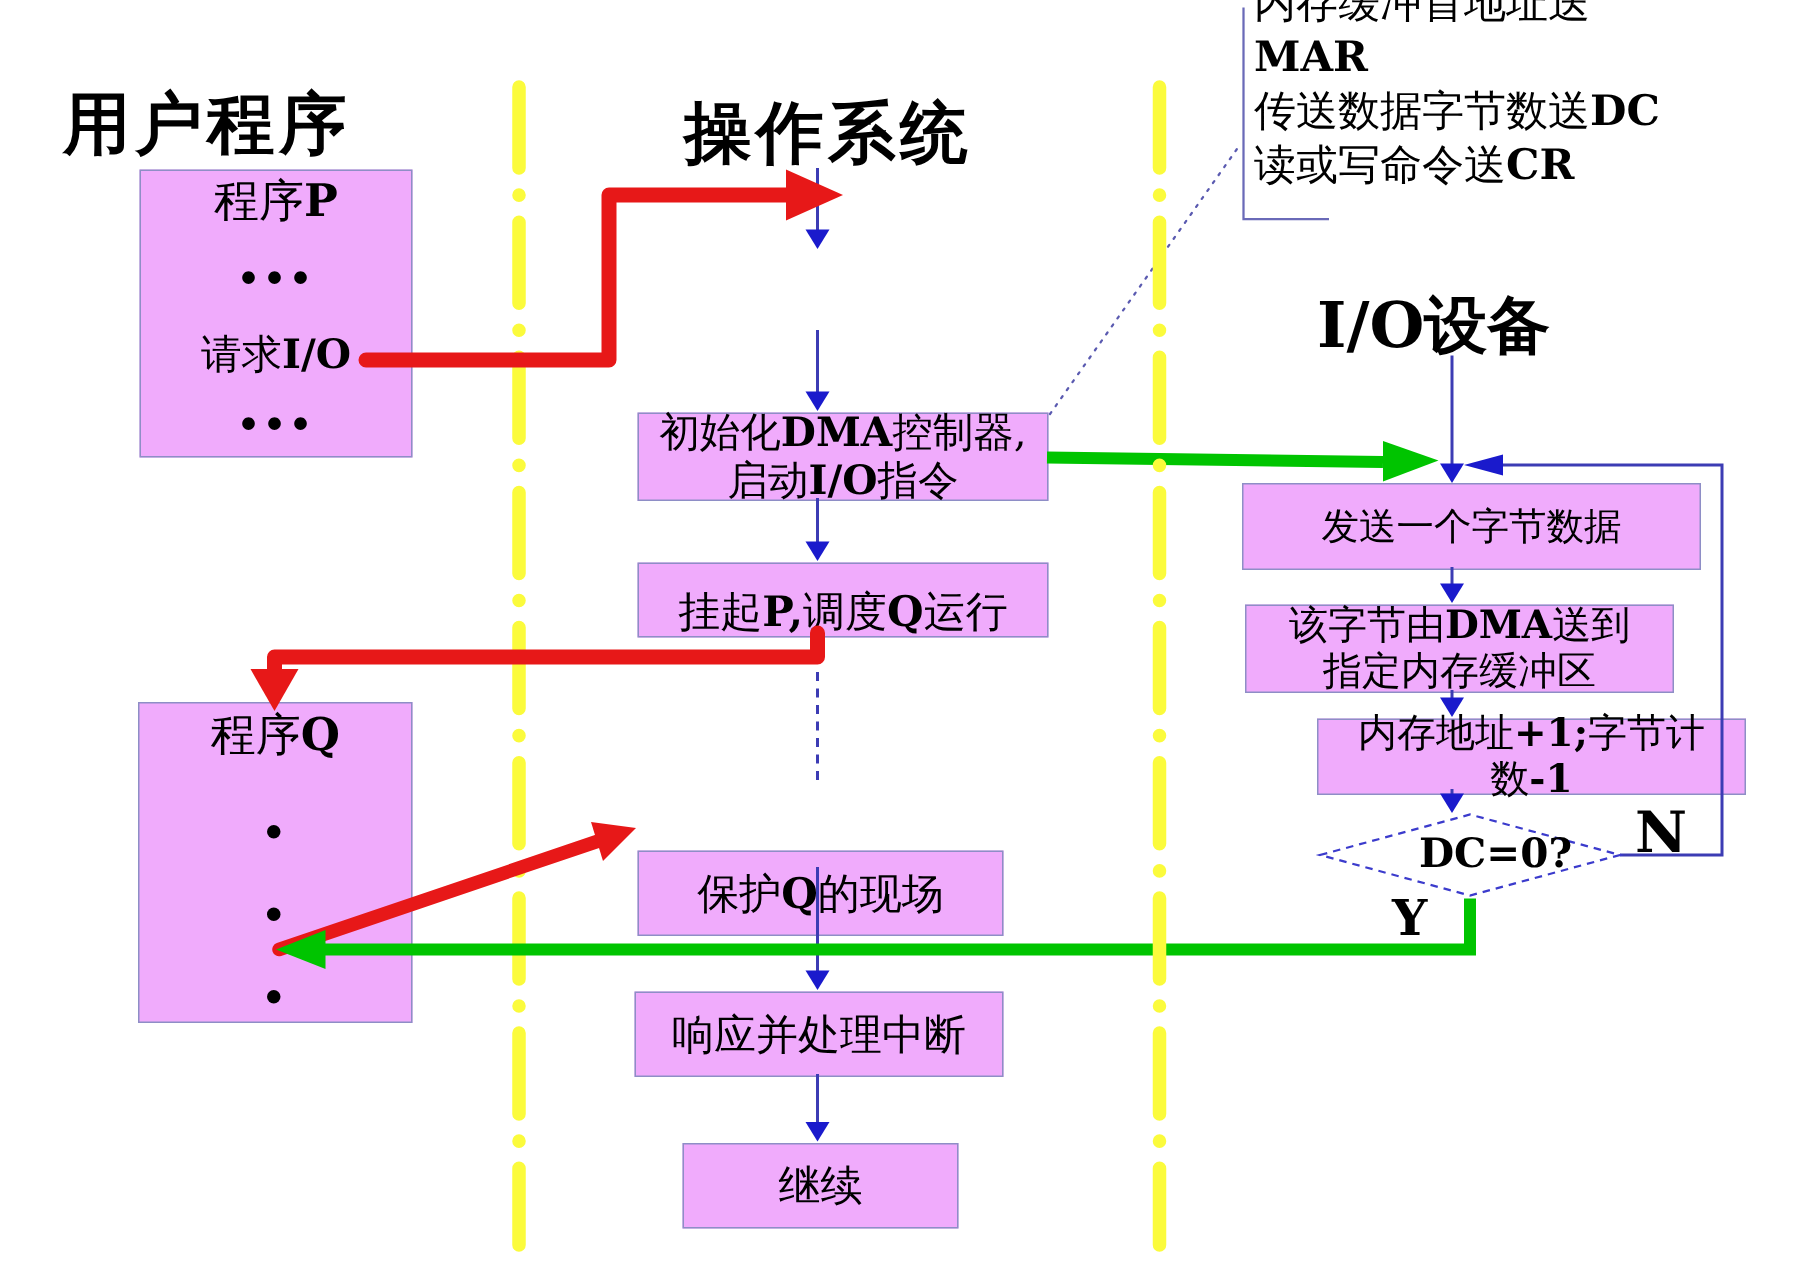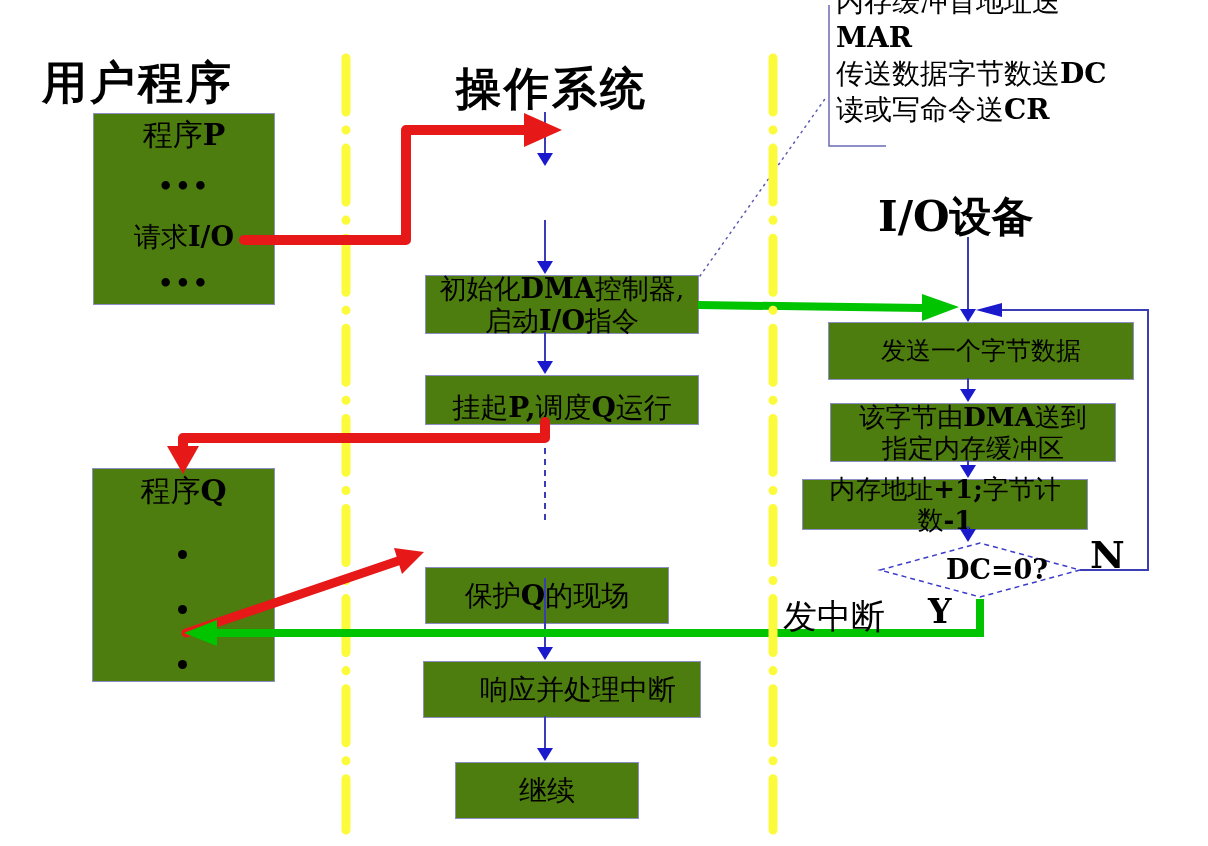"程序P" .box { background: #4d7c0f -> #f0abfc }
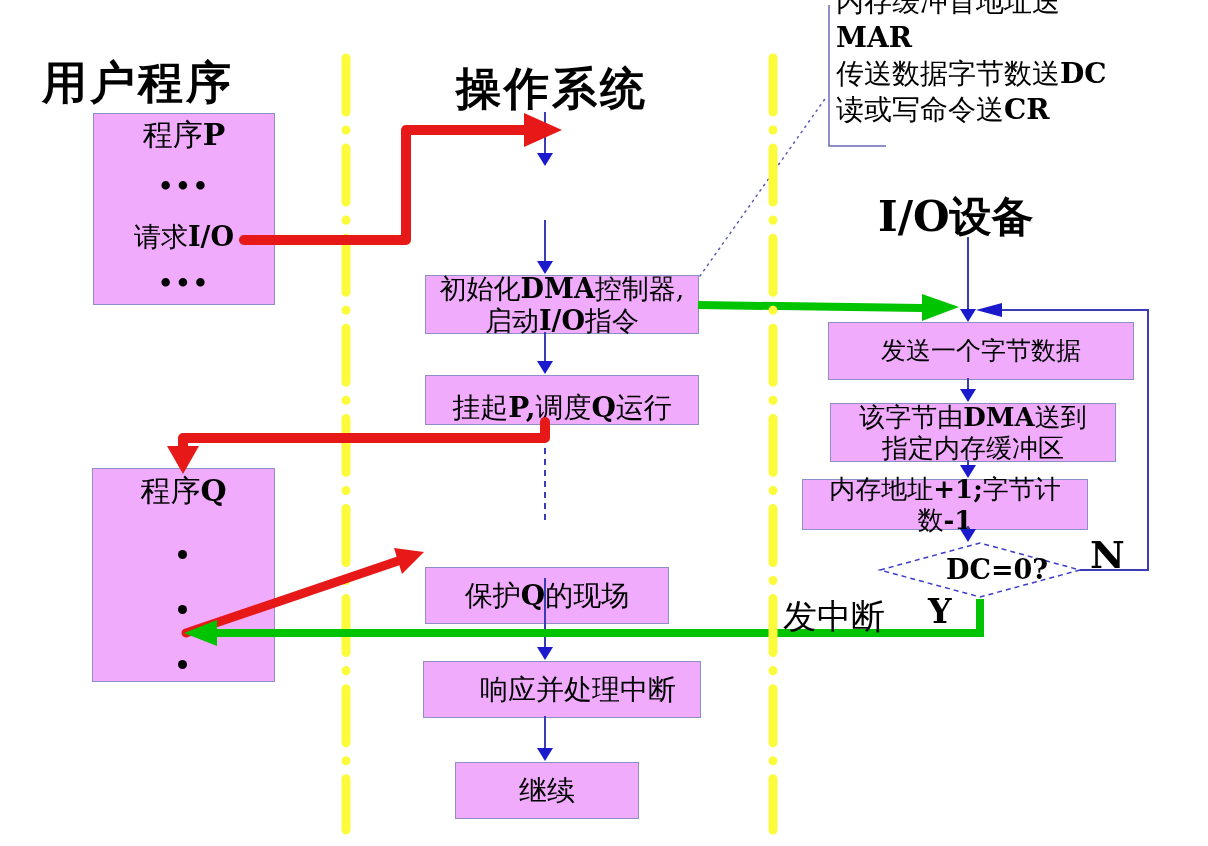"内存地址+1;字节计数-1" div.box { left: 802px -> 878px }
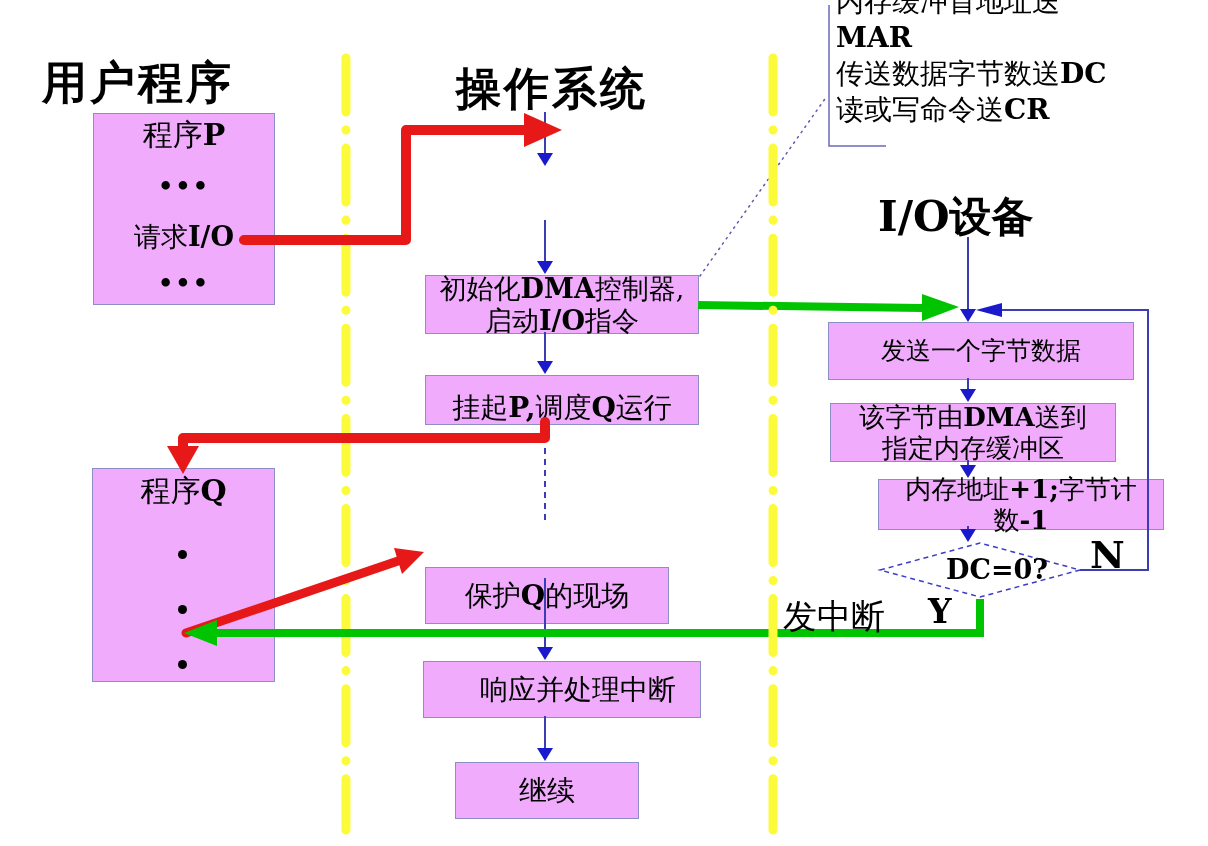"发中断" div.lbl { html: <div>发中断</div> -> none }
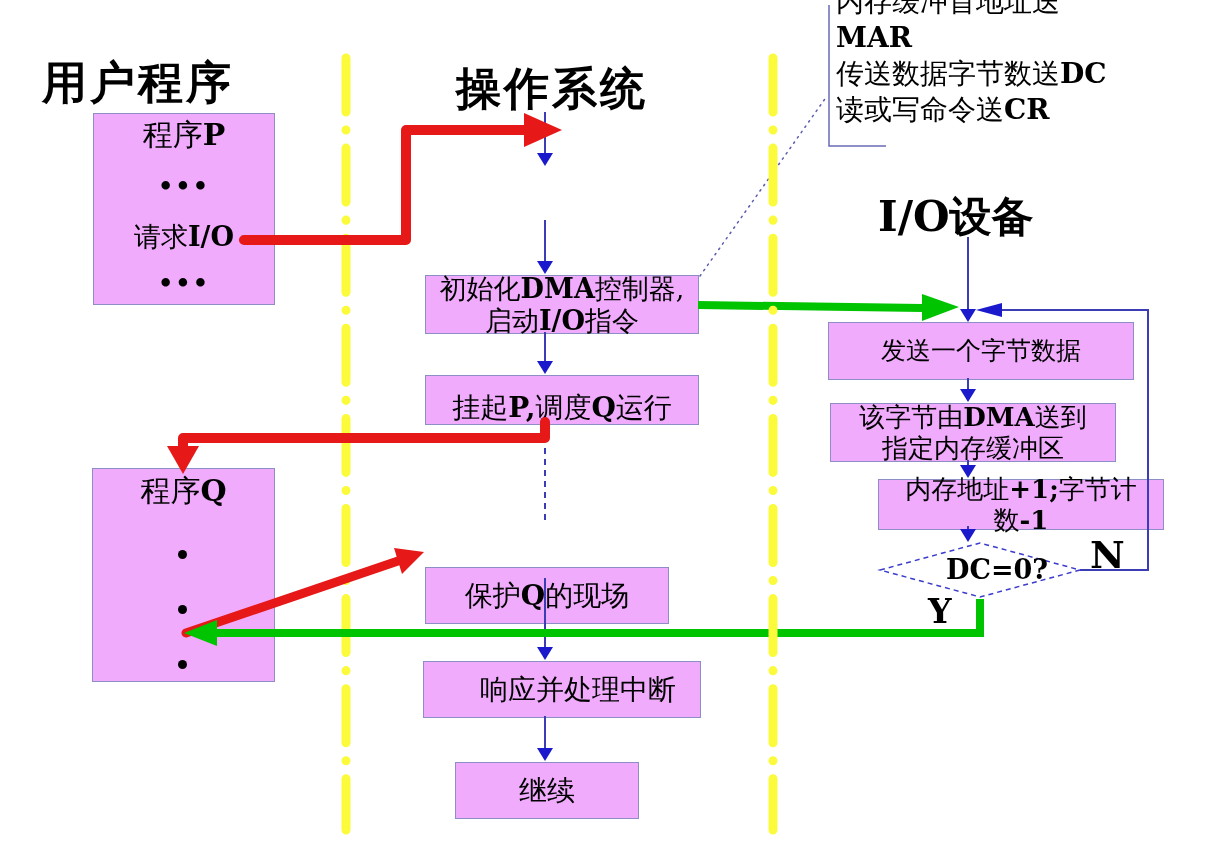"响应并处理中断" div.box { padding-left: 32px -> none }
